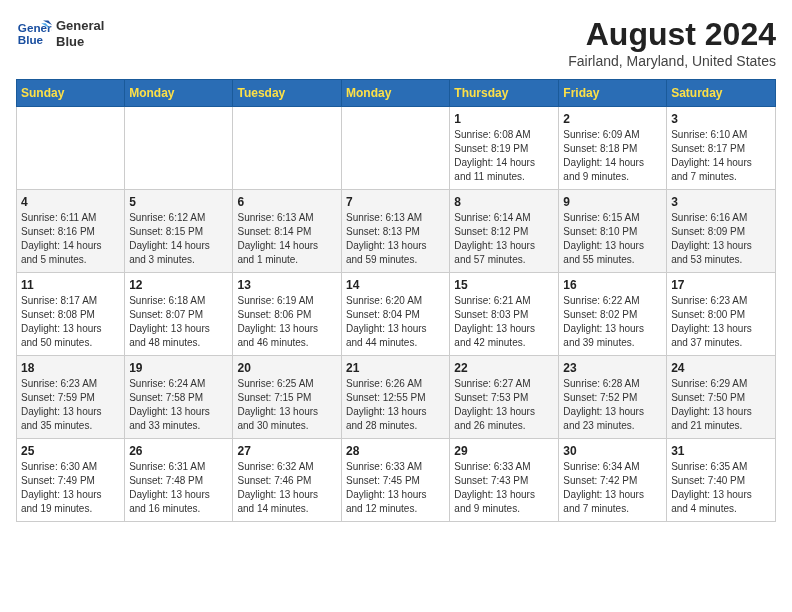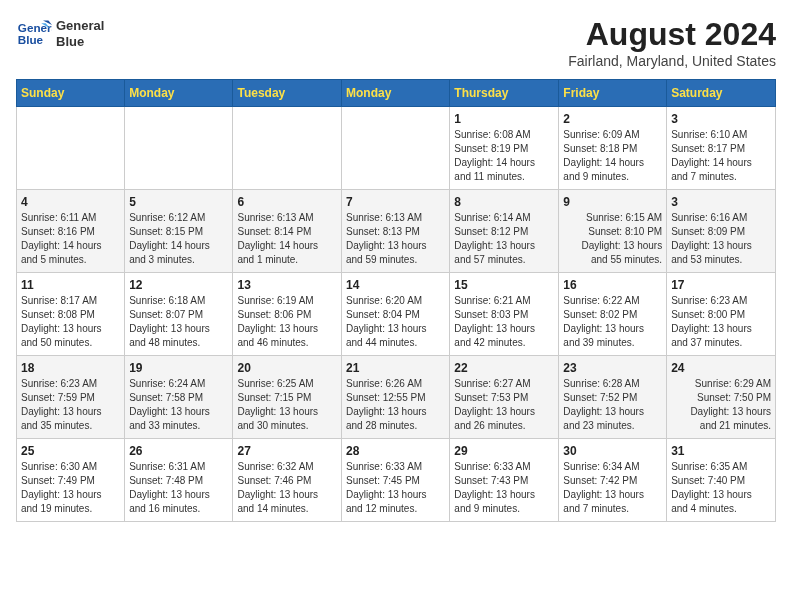"Sunrise: 6:15 AM" div.day-info { text-align: right -> none }
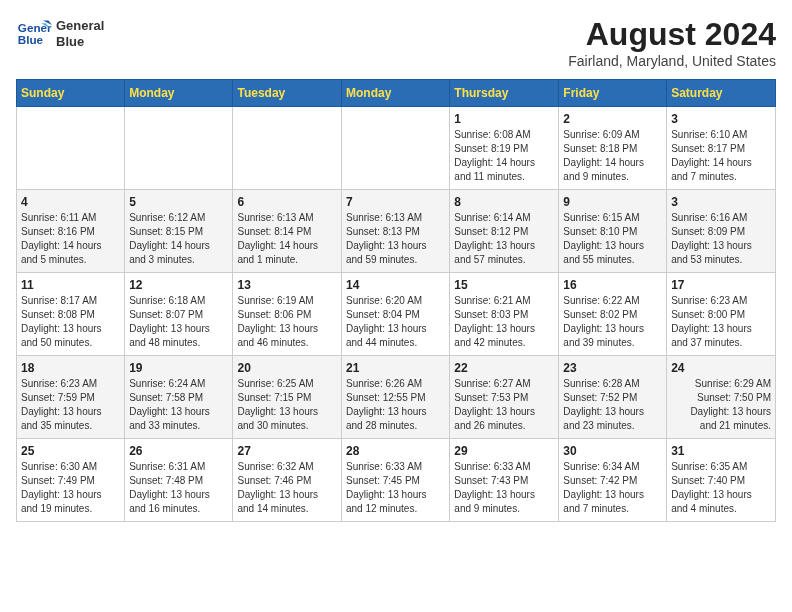"Sunrise: 6:29 AM" div.day-info { text-align: right -> none }
